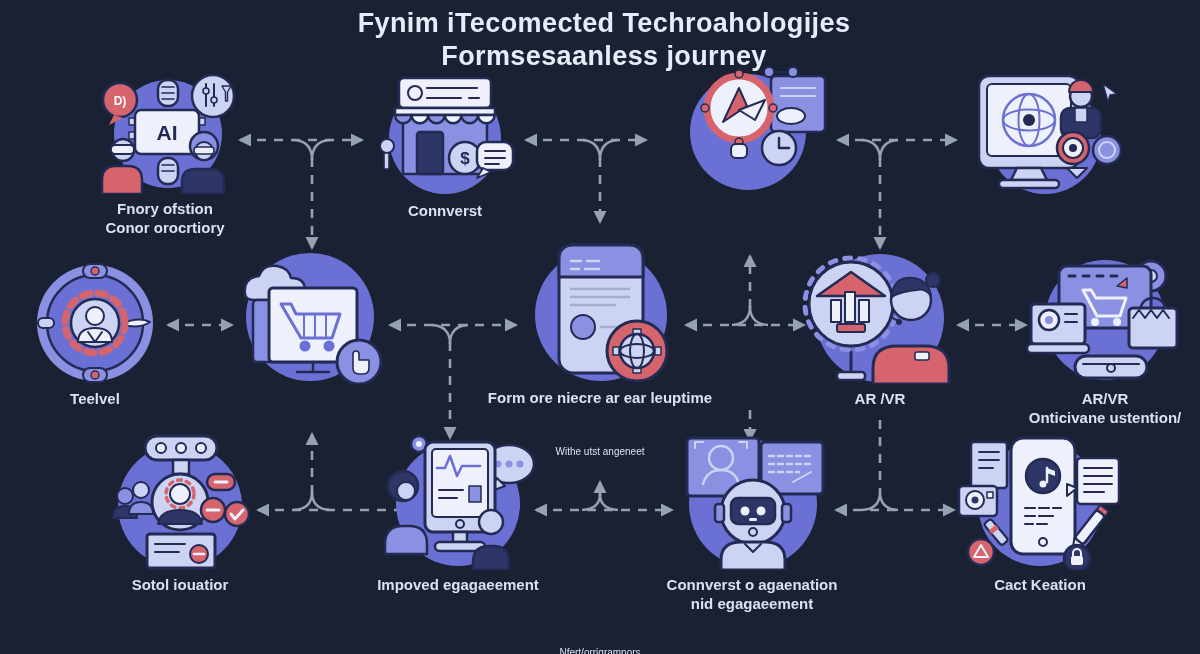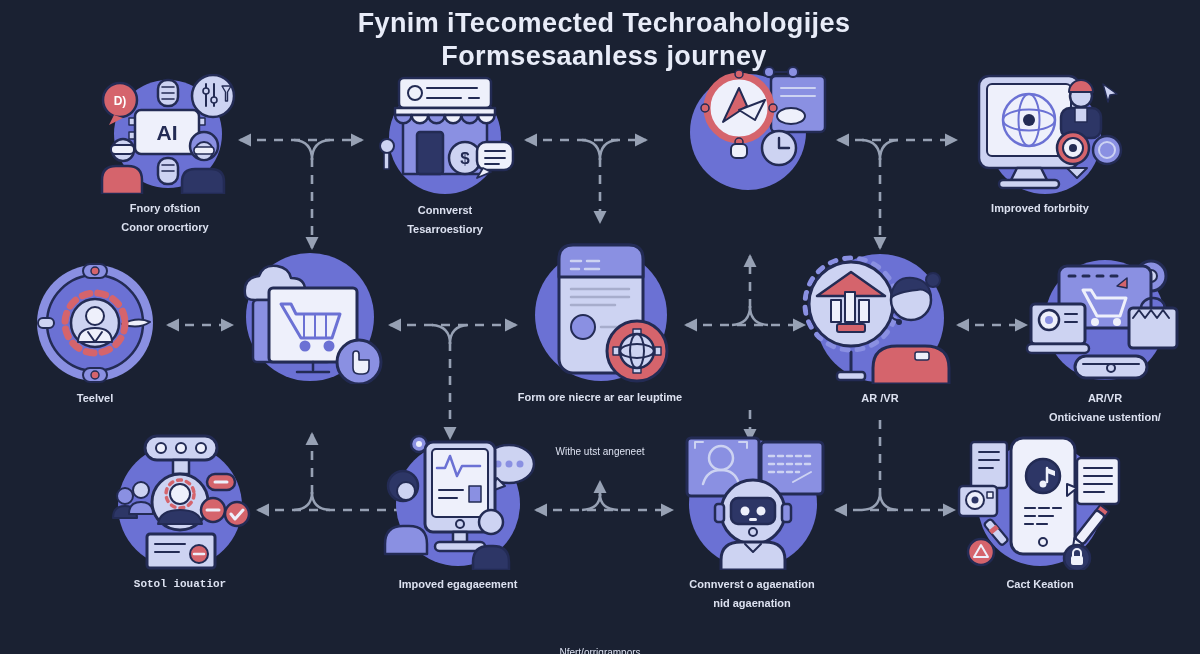"Fnory ofstion" figcaption { font-size: 11px -> 15px }
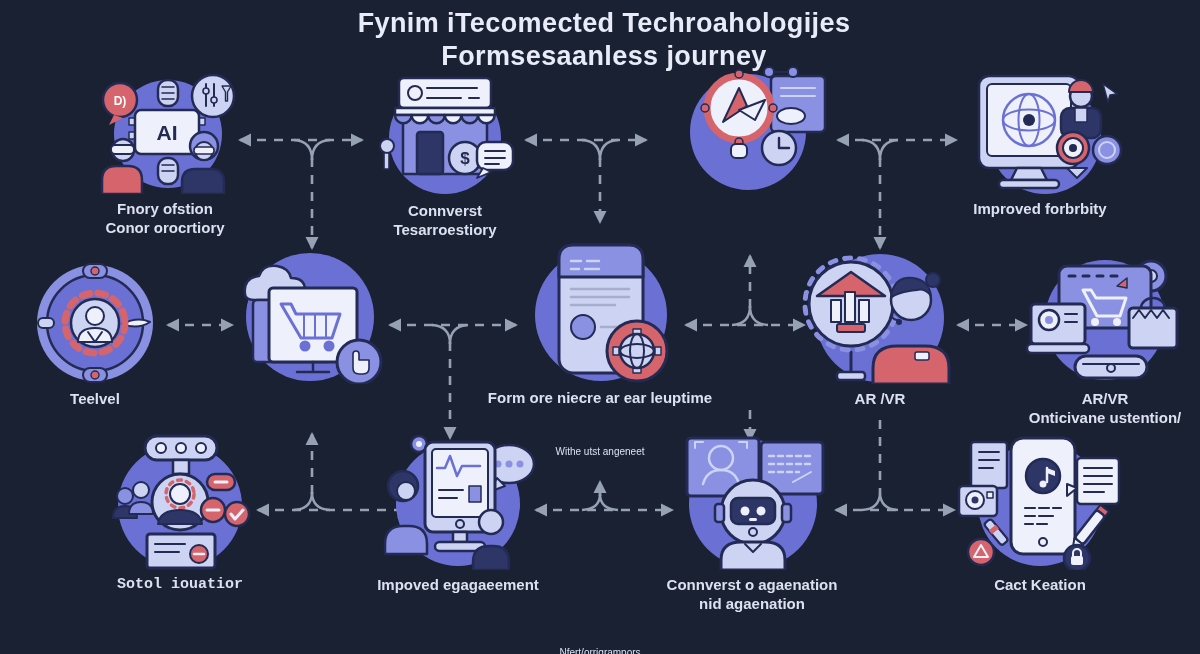"Improved forbrbity" span { html: <span>Improved forbrbity</span> -> none }
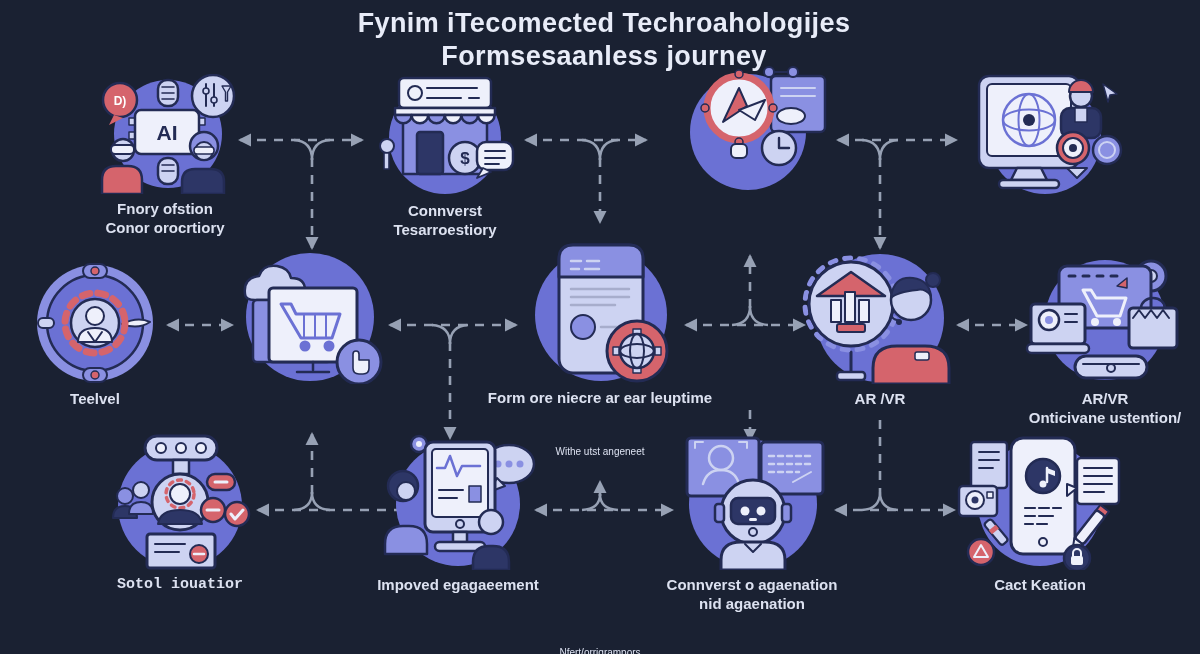"Tesarroestiory" span { html: <span>Tesarroestiory</span> -> none }
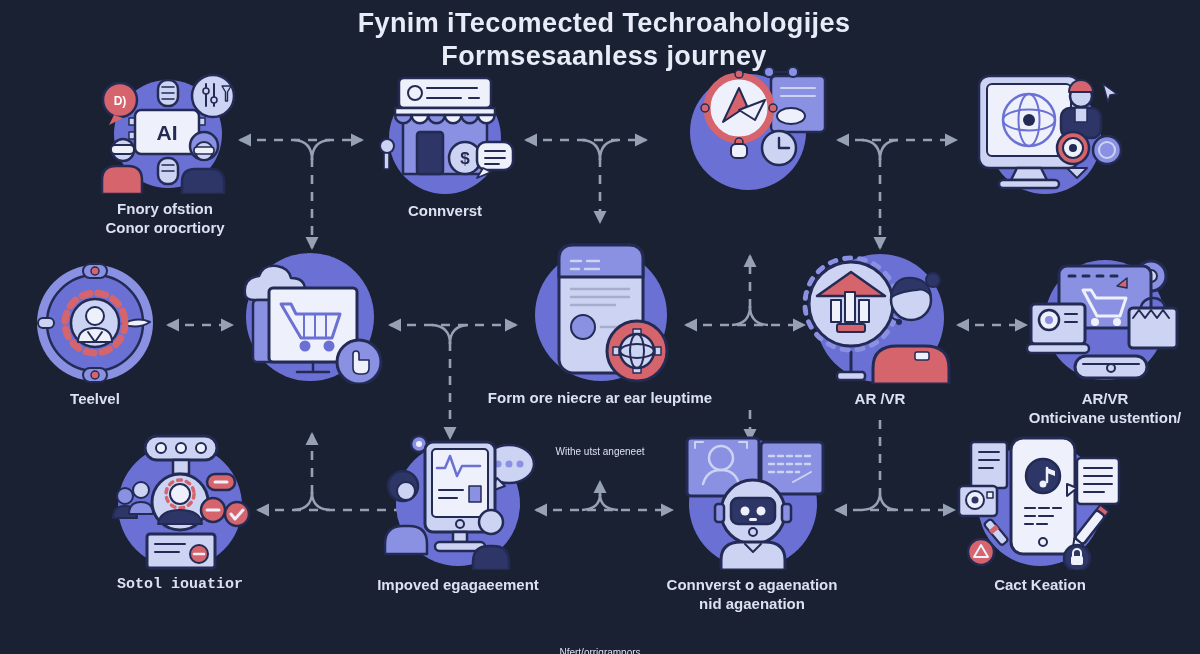"Sotol iouatior" figure.node { font-family: Liberation Mono, monospace -> none }
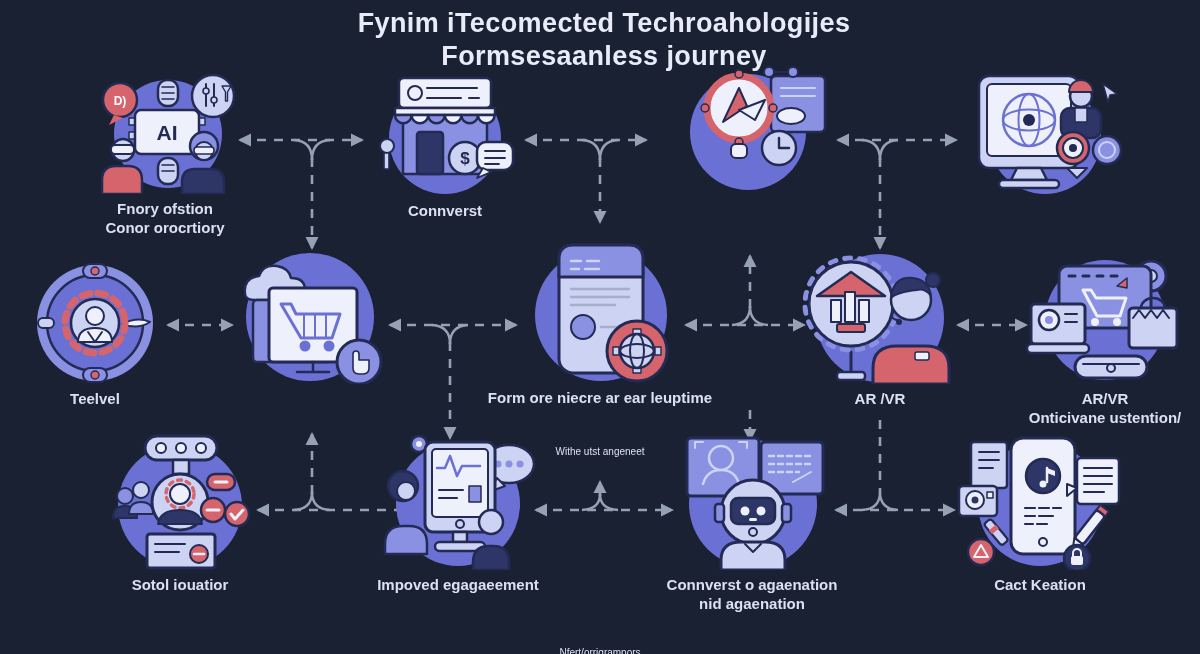"nid agaenation" span { text: agaenation -> egagaeement }
